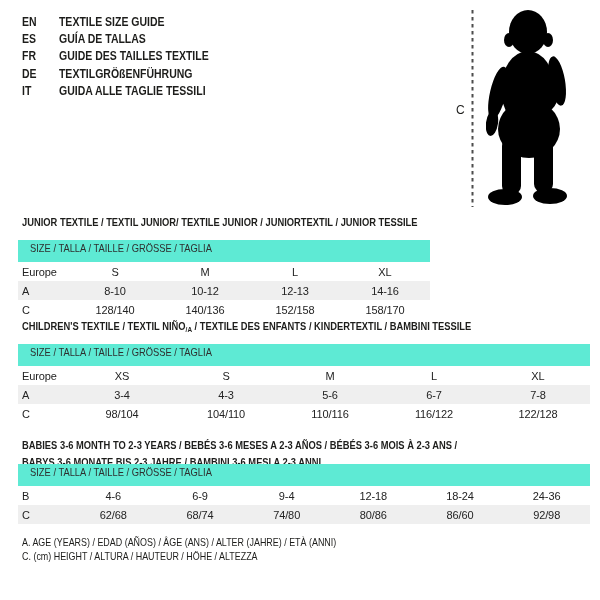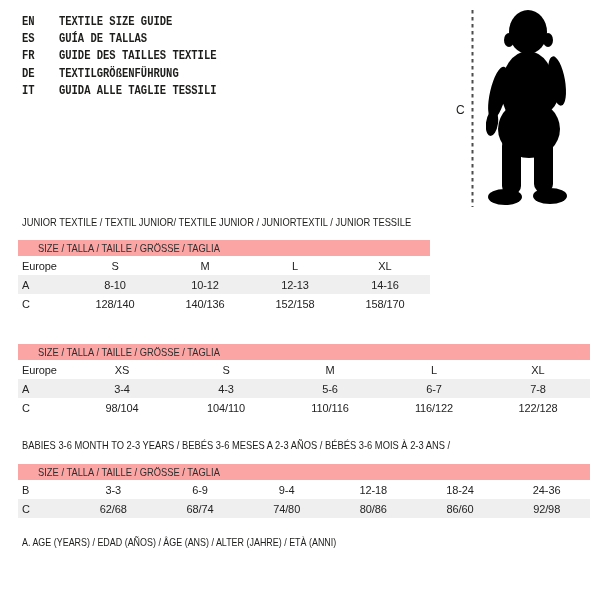"EN" .lang-block { font-family: Liberation Mono, monospace -> none }
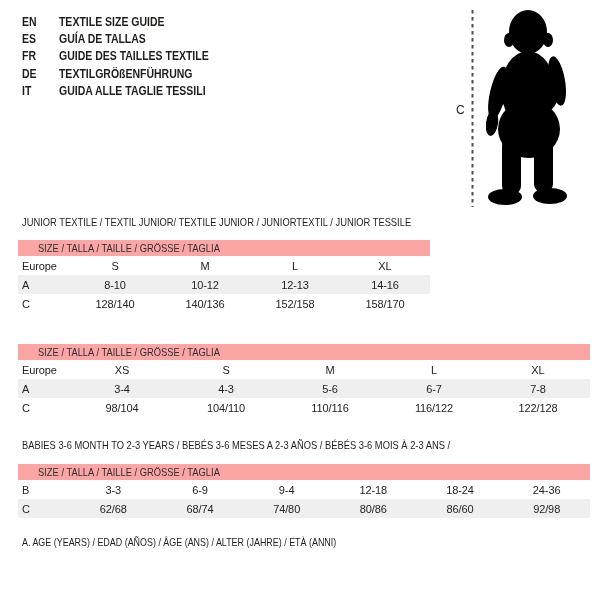"JUNIOR TEXTILE / TEXTIL JUNIOR/" .sec-title { font-weight: 400 -> 700 }
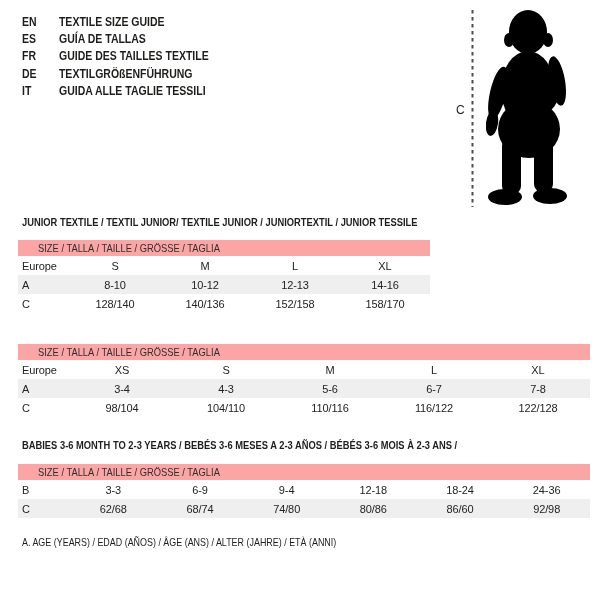"SIZE / TALLA / TAILLE" .size-bar { background: #fca5a5 -> #5eead4; height: 16px -> 22px; padding-left: 20px -> 12px }
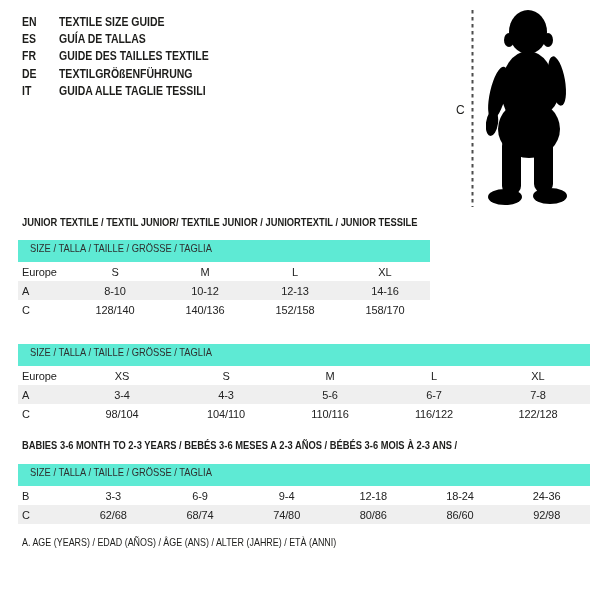"CHILDREN'S TEXTILE / TEXTIL NIÑO/A" div.sec-title { html: none -> <div> <span><span>CHILDREN'S TEXTILE / TEXTIL NIÑO</span><span>/A</span><span> / TEXTILE DES ENFANTS / KINDERTEXTIL / BAMBINI TESSILE</span></span> </div> }
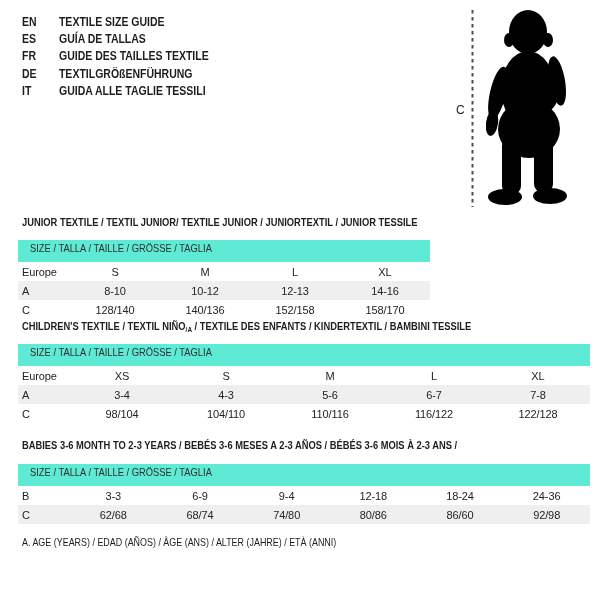"BABYS 3-6 MONATE BIS 2-3" div { html: none -> <div><span>BABYS 3-6 MONATE BIS 2-3 JAHRE / BAMBINI 3-6 MESI A 2-3 ANNI</span></div> }
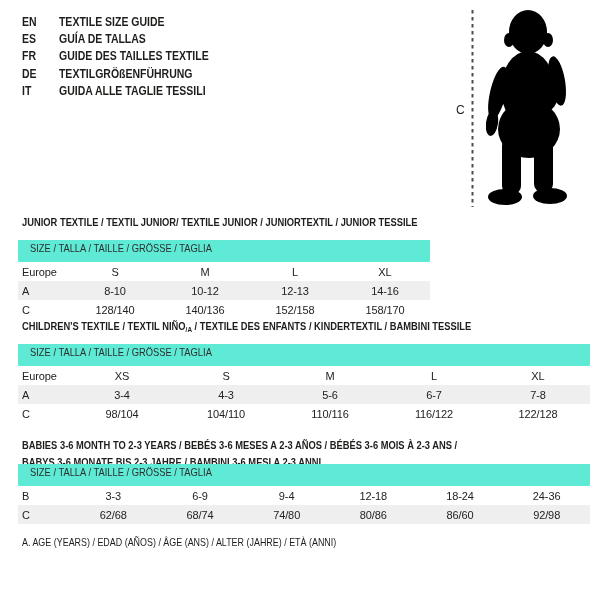"3-3" td { text: 3-3 -> 4-6 }
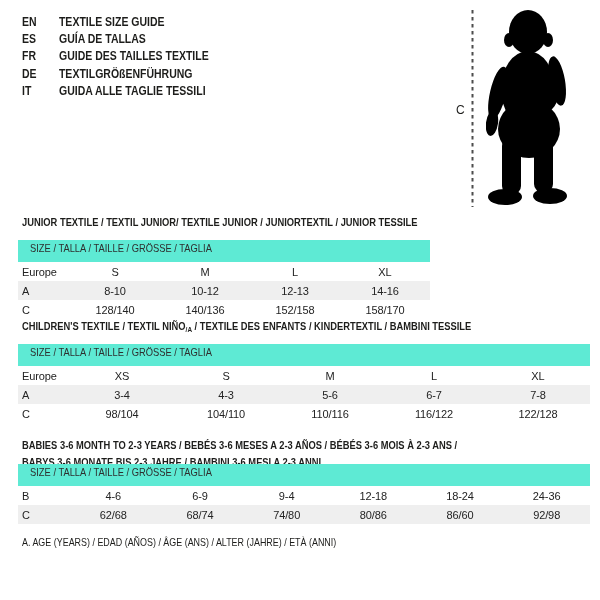"C. (cm) HEIGHT / ALTURA" div.legend-line { html: none -> <div><span>C. (cm) HEIGHT / ALTURA / HAUTEUR / HÖHE / ALTEZZA</span></div> }
